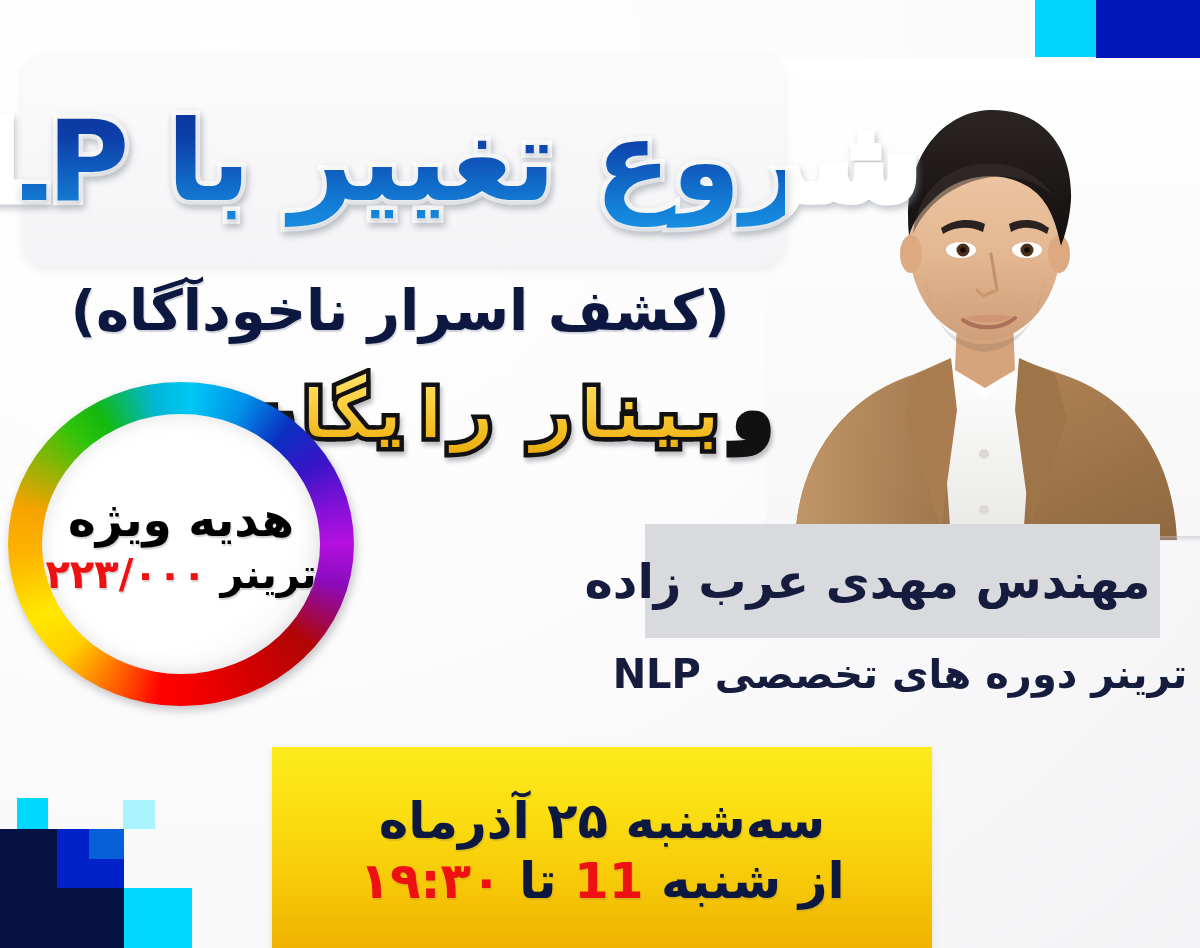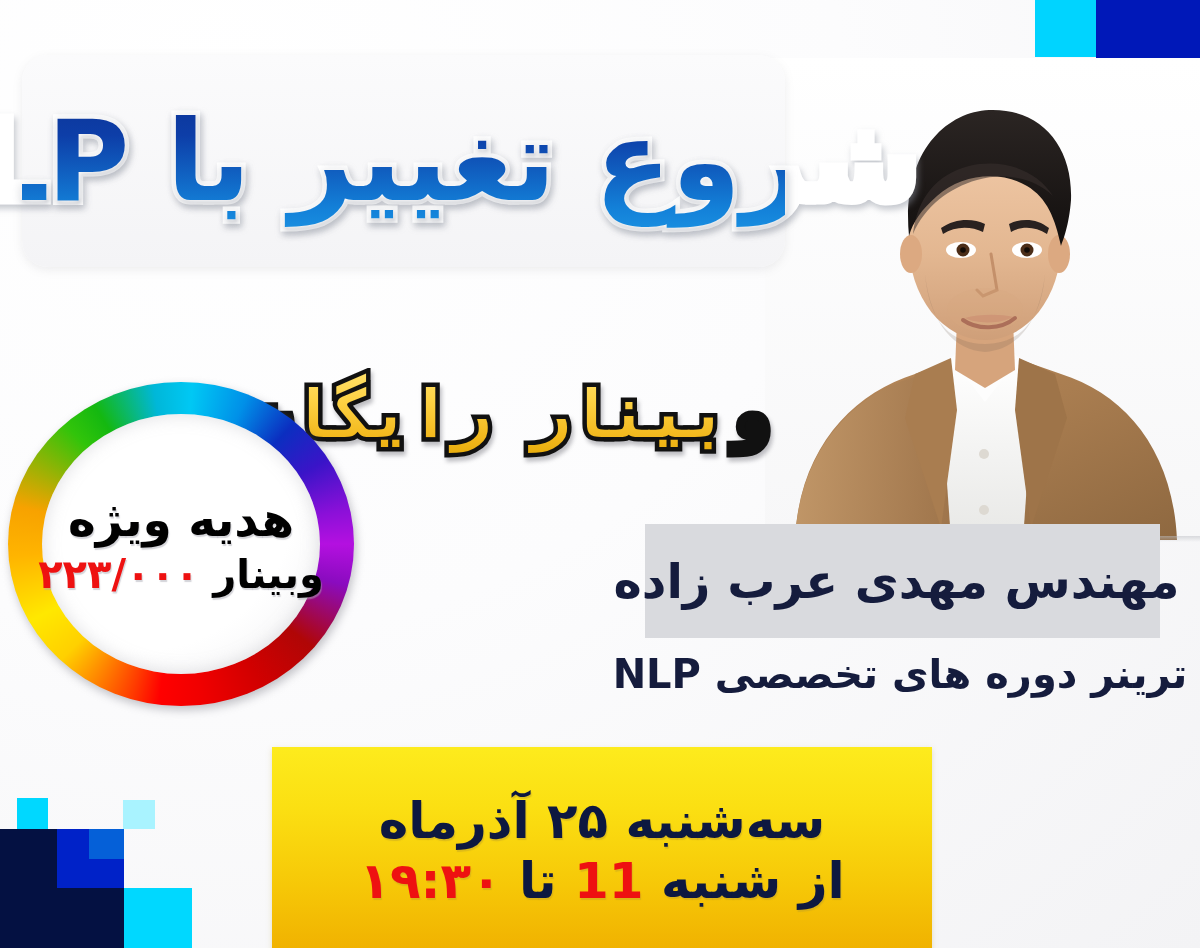"(کشف اسرار ناخودآگاه)" div.subtitle { html: none -> <div>(کشف اسرار ناخودآگاه)</div> }
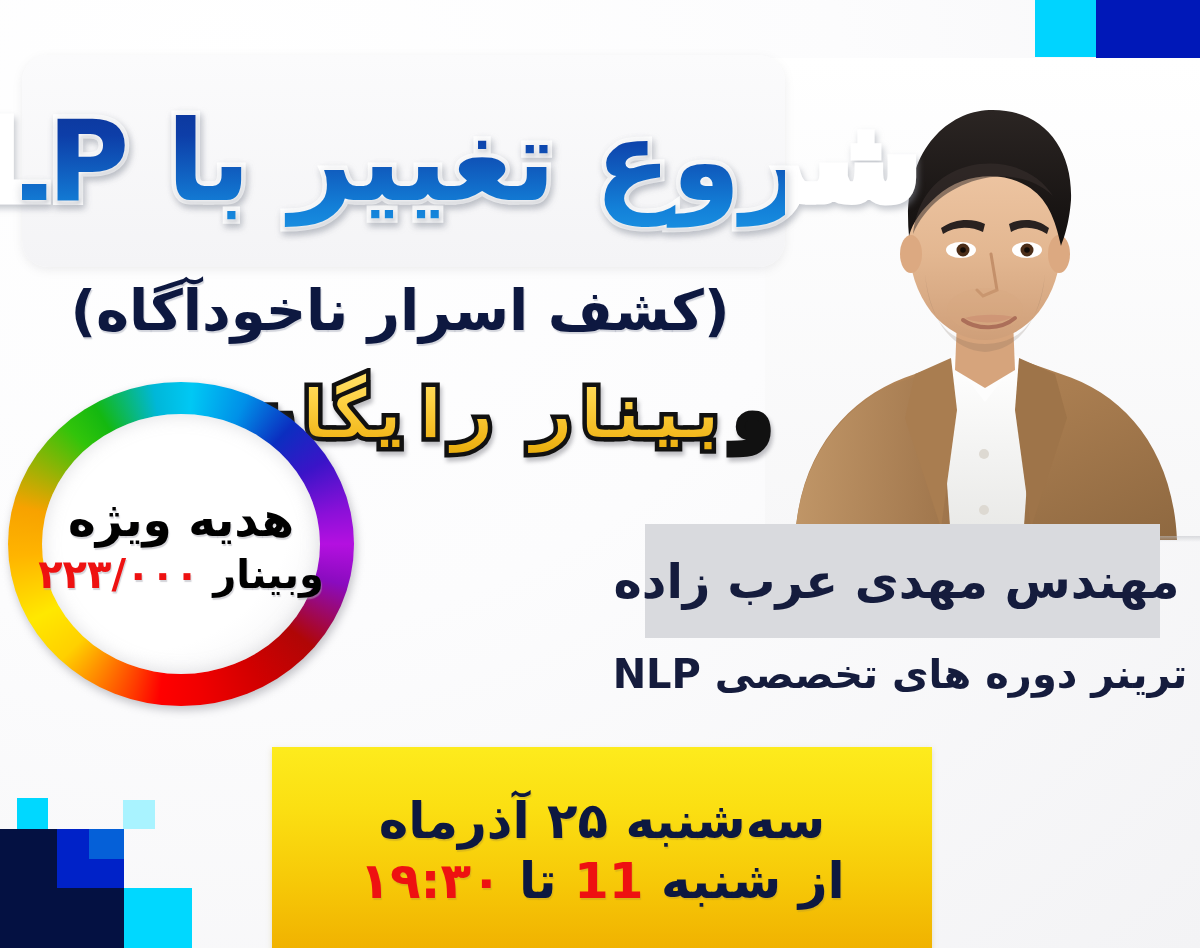"وبینار" span.badge-unit { text: وبینار -> ترینر }
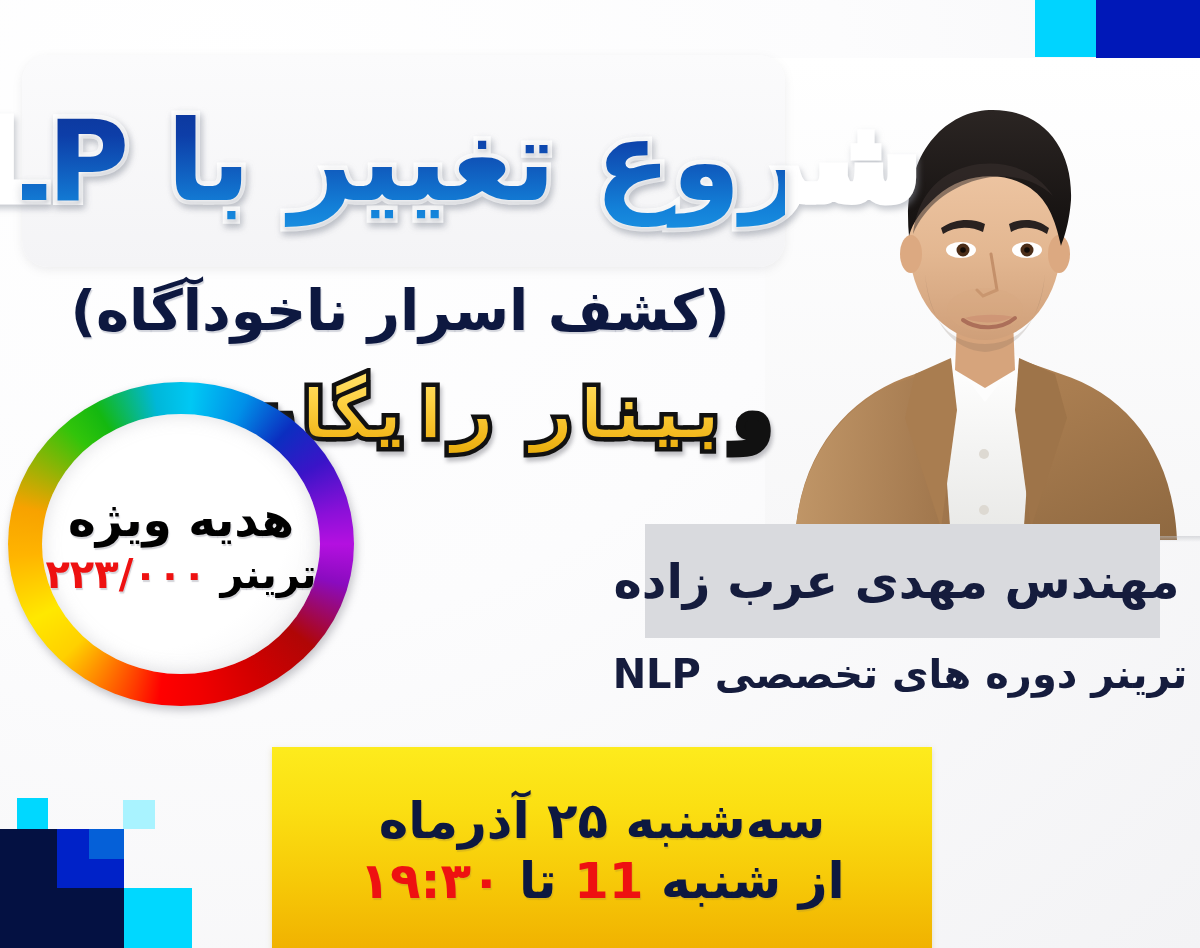"مهندس مهدی عرب زاده" .name-text { left: 639px -> 610px }
